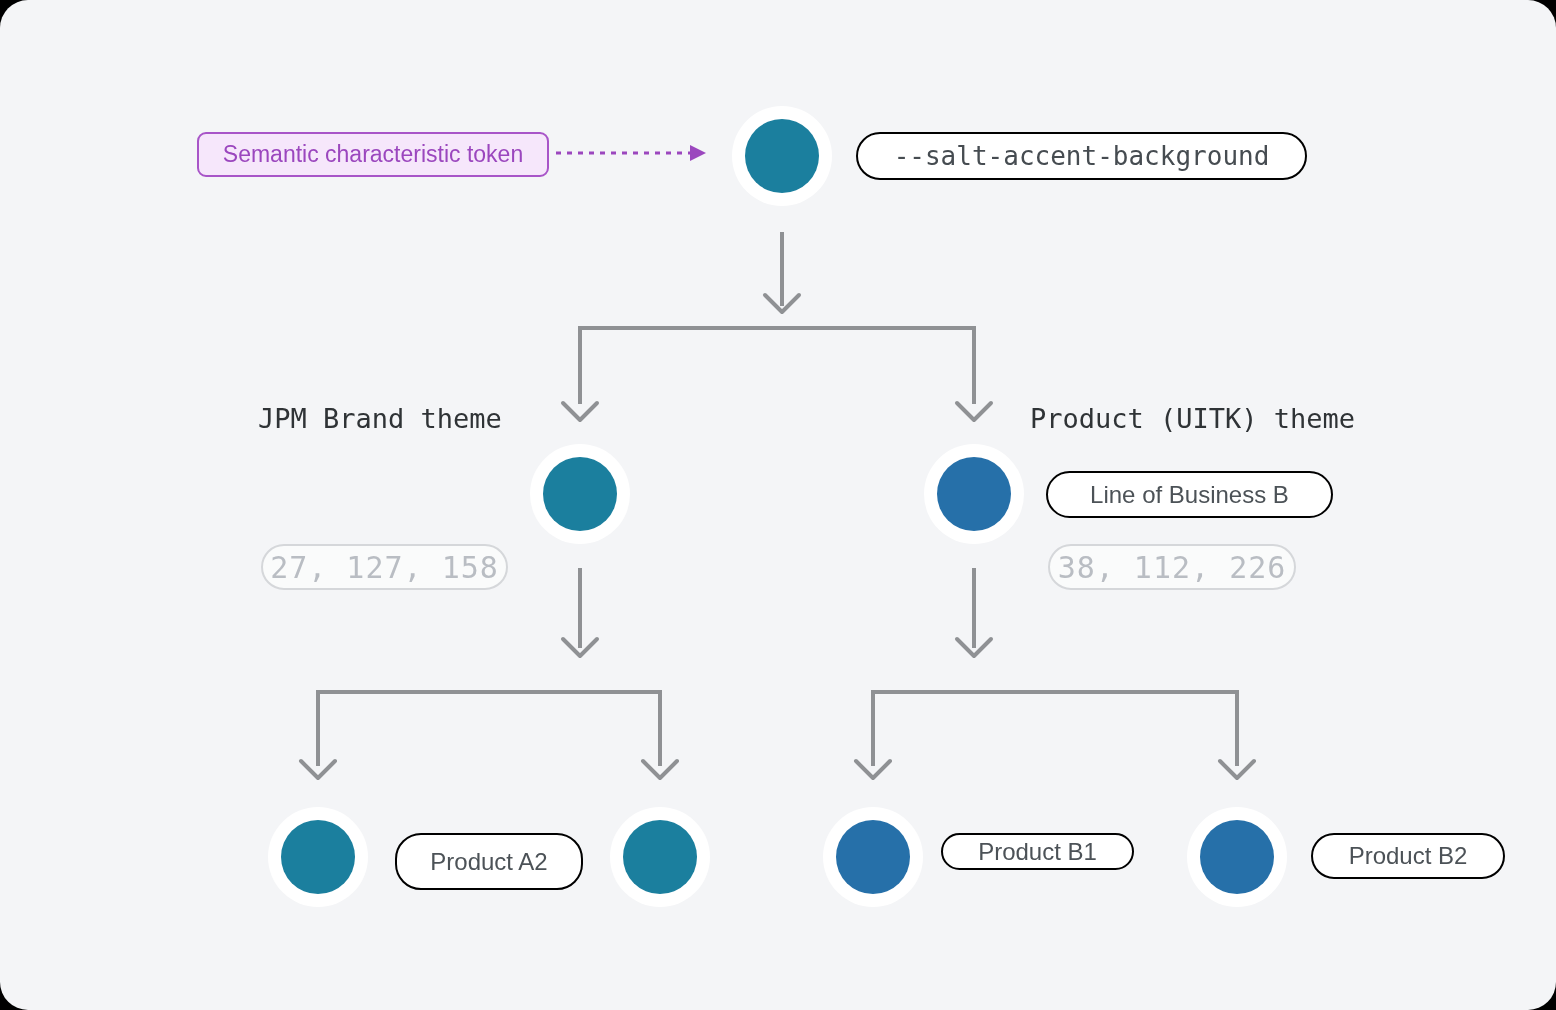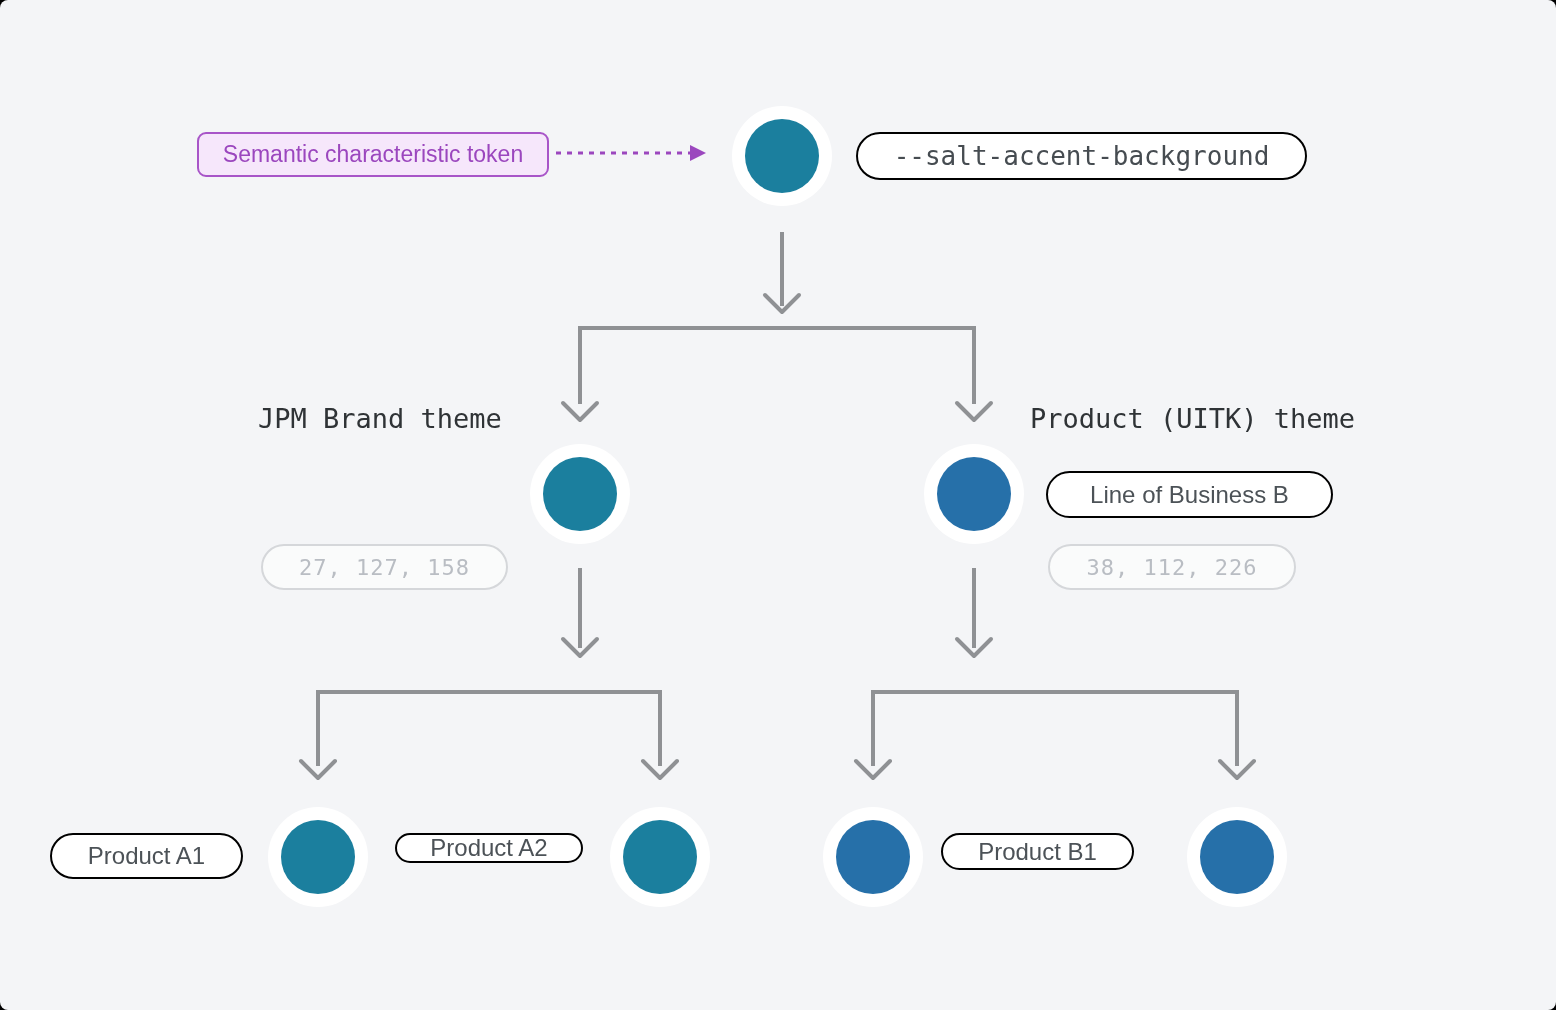"Semantic characteristic token" .canvas { border-radius: 8px -> 28px }
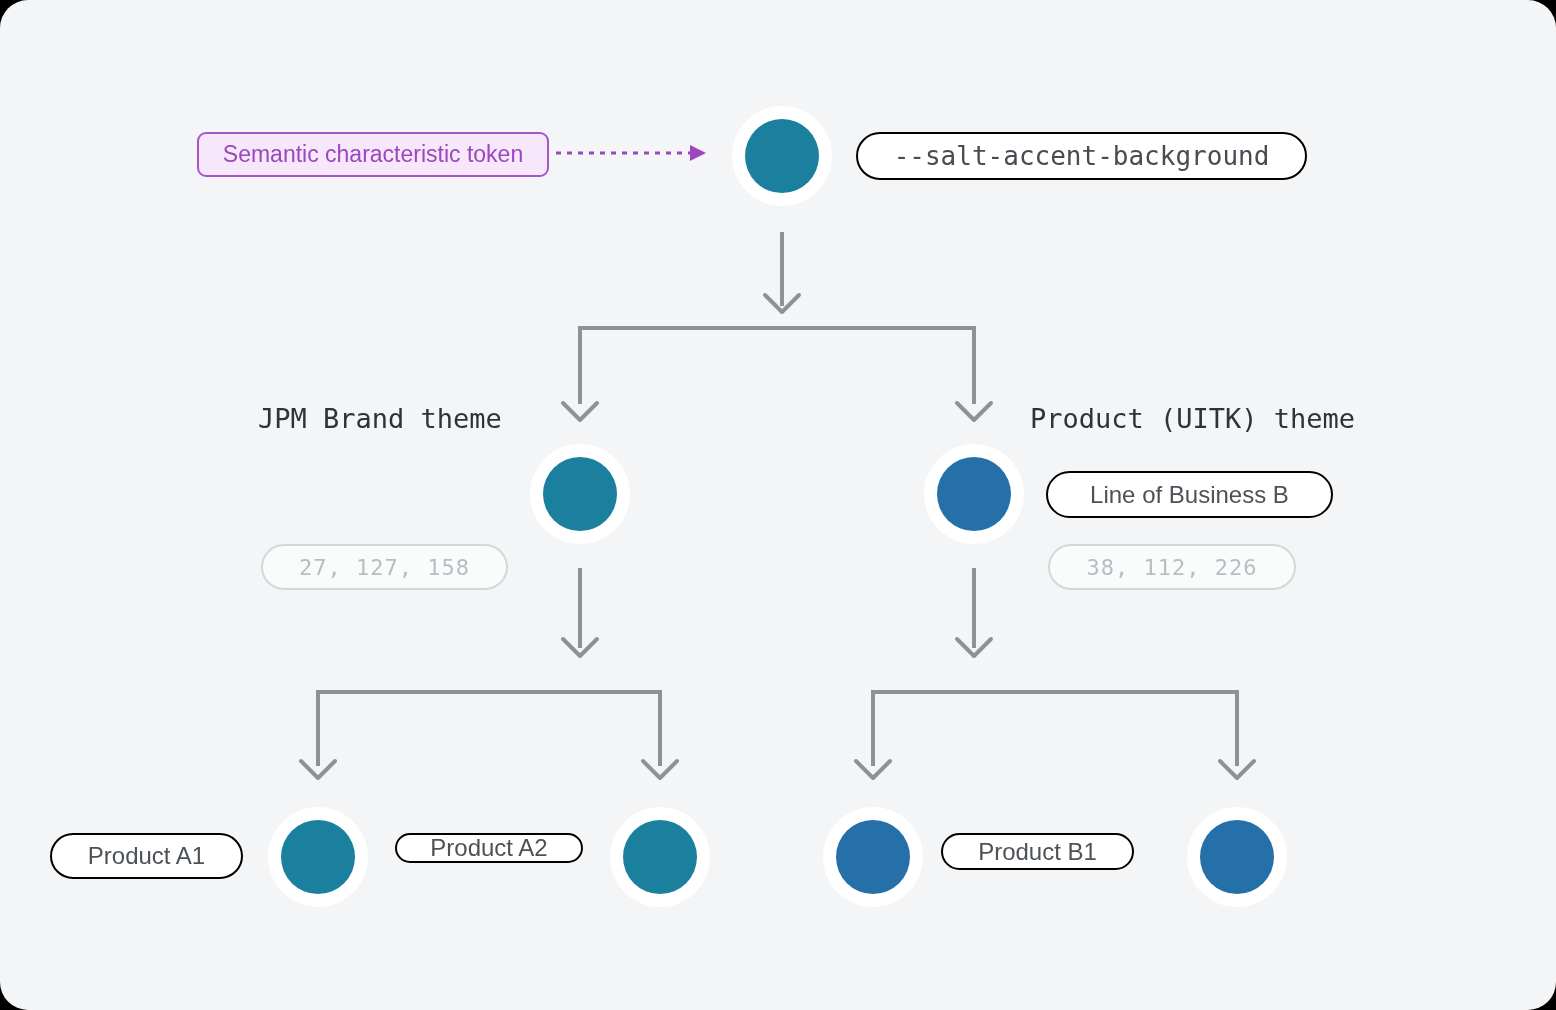"27, 127, 158" .pill.ghost { font-size: 22px -> 30px }
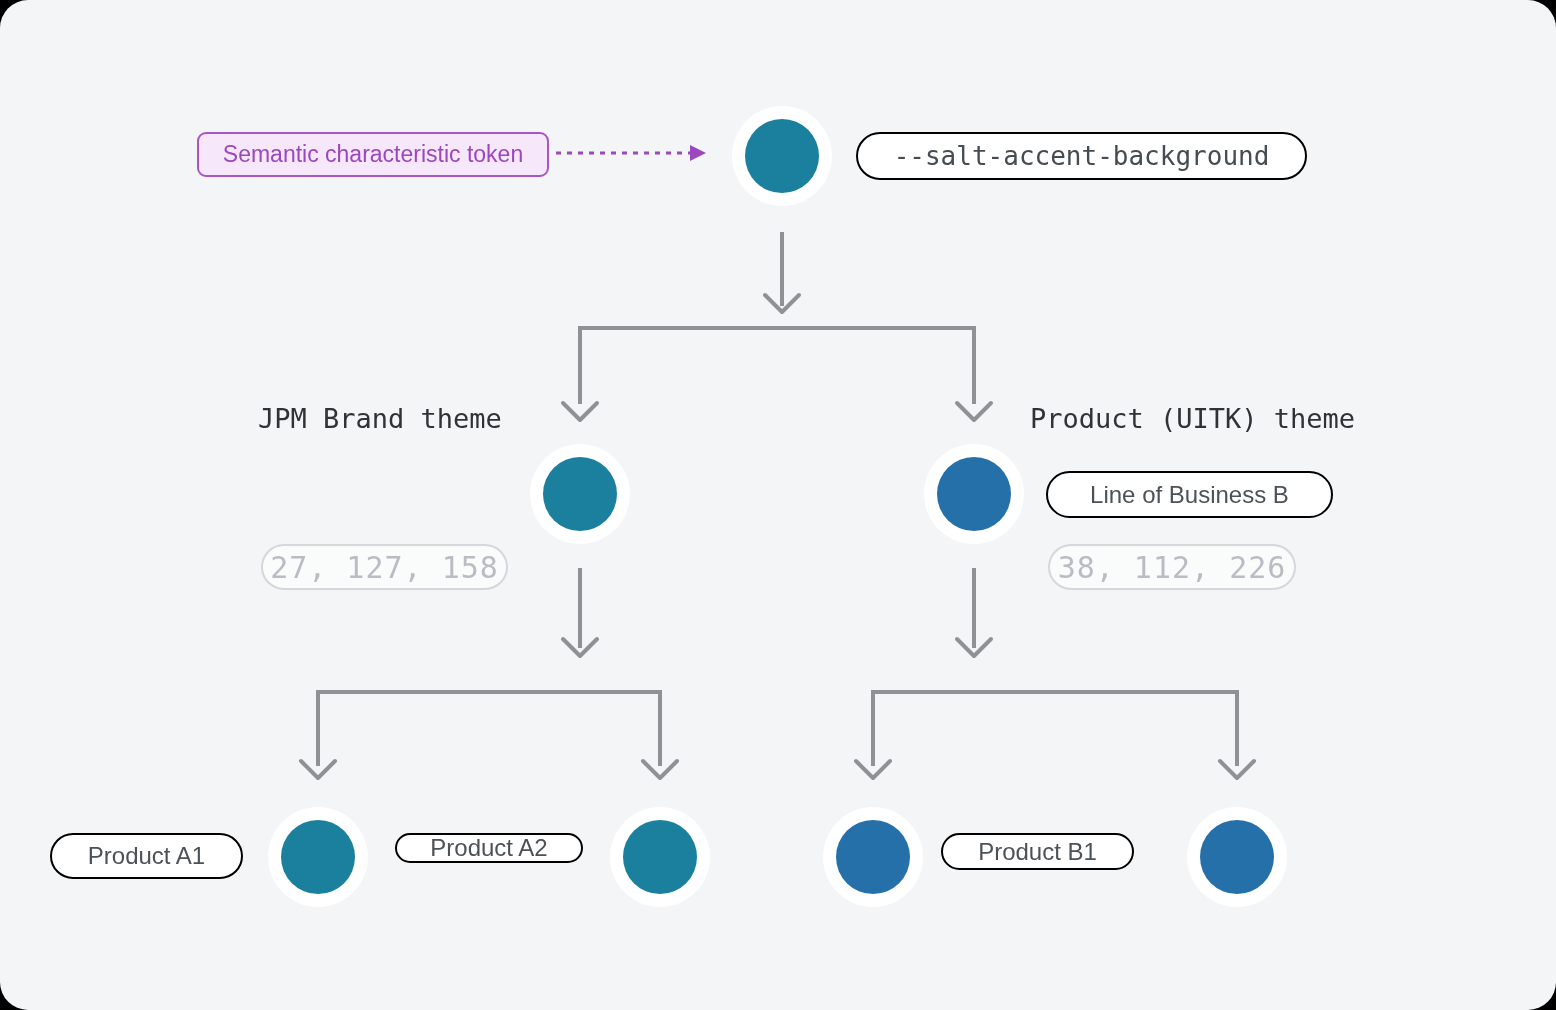"Product A1" div.pill { html: <div>Product A1</div> -> none }
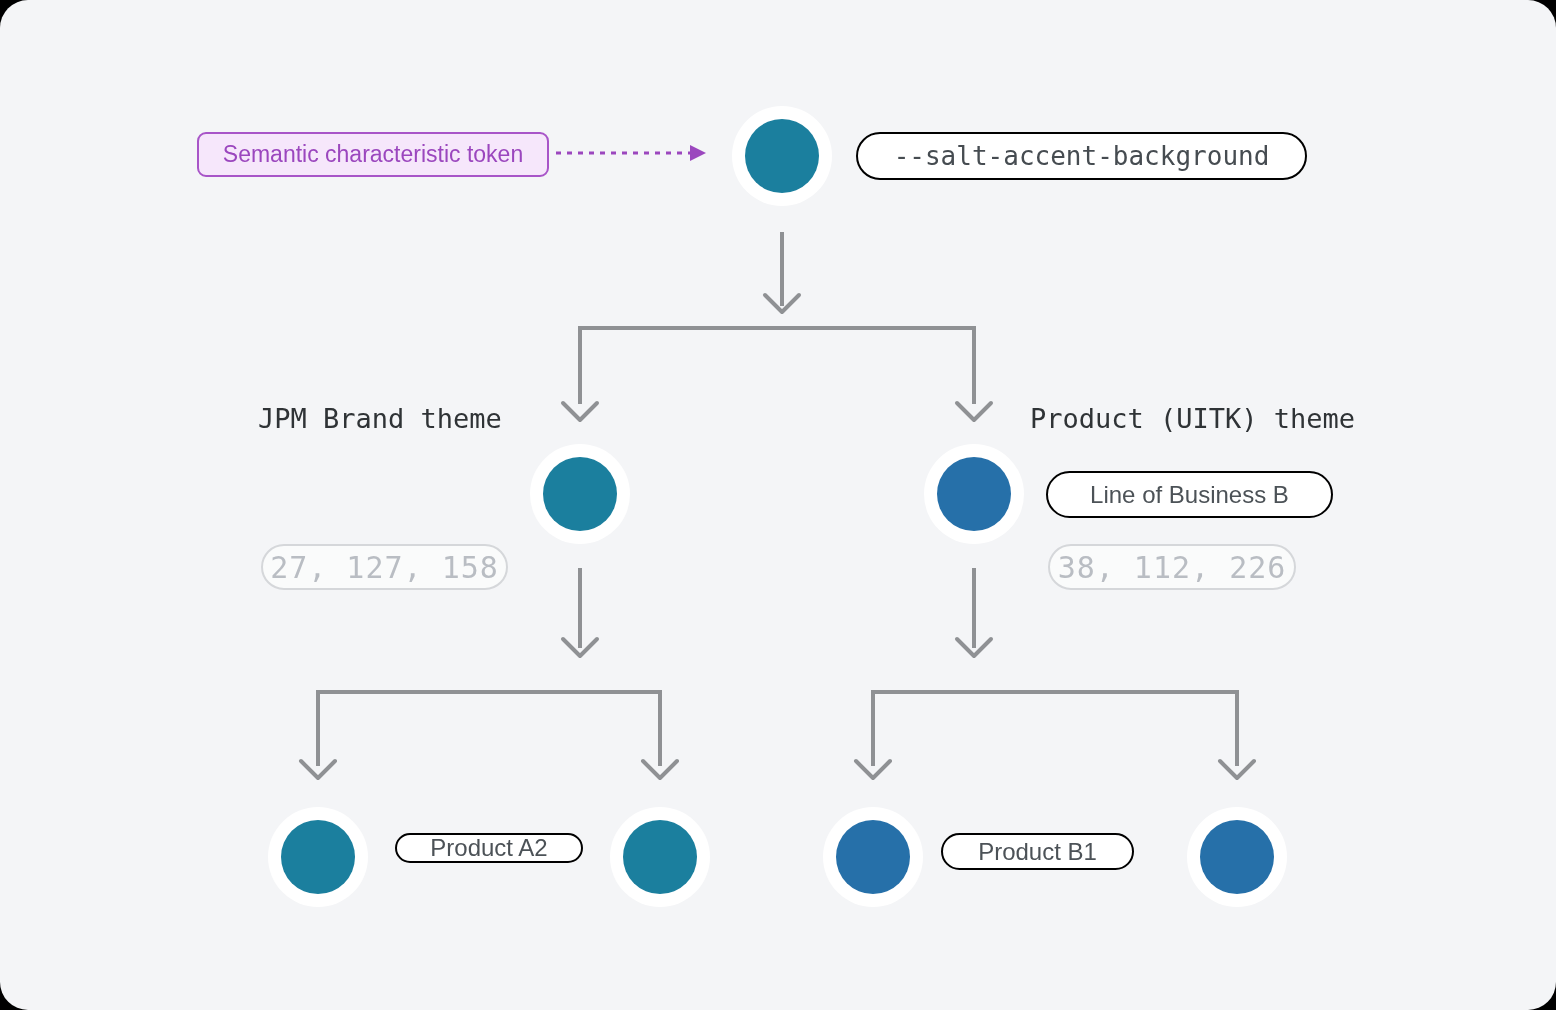"Product A2" .pill.prod-a2-pill { height: 30px -> 57px }
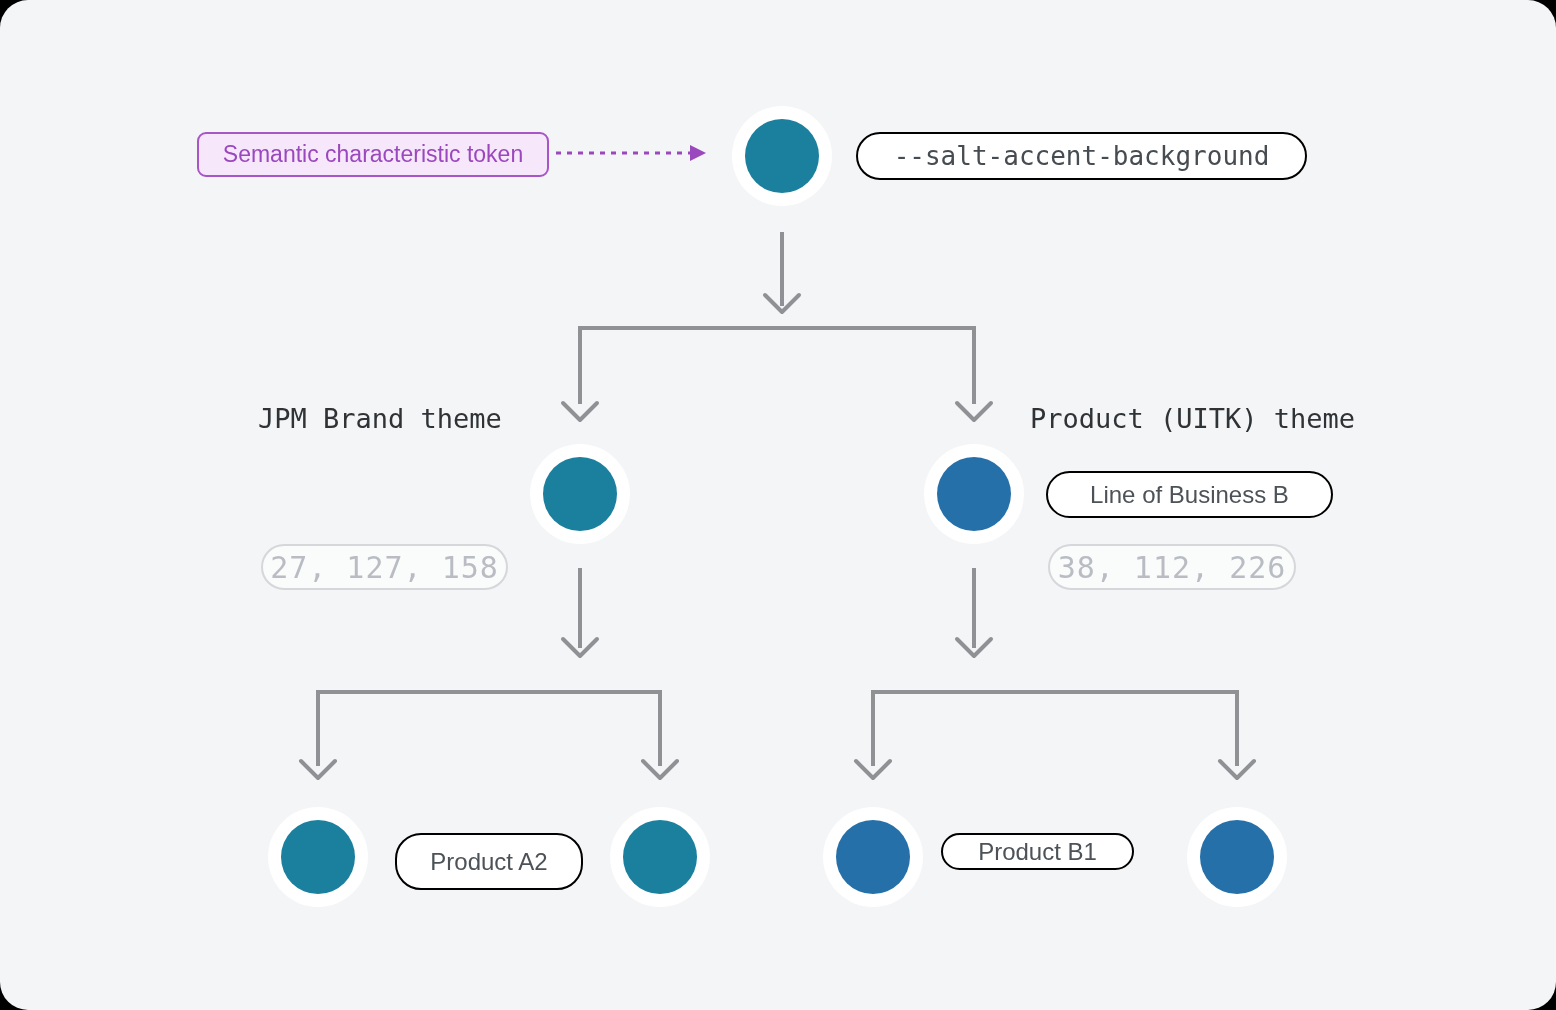"Product B2" div.pill { html: none -> <div>Product B2</div> }
